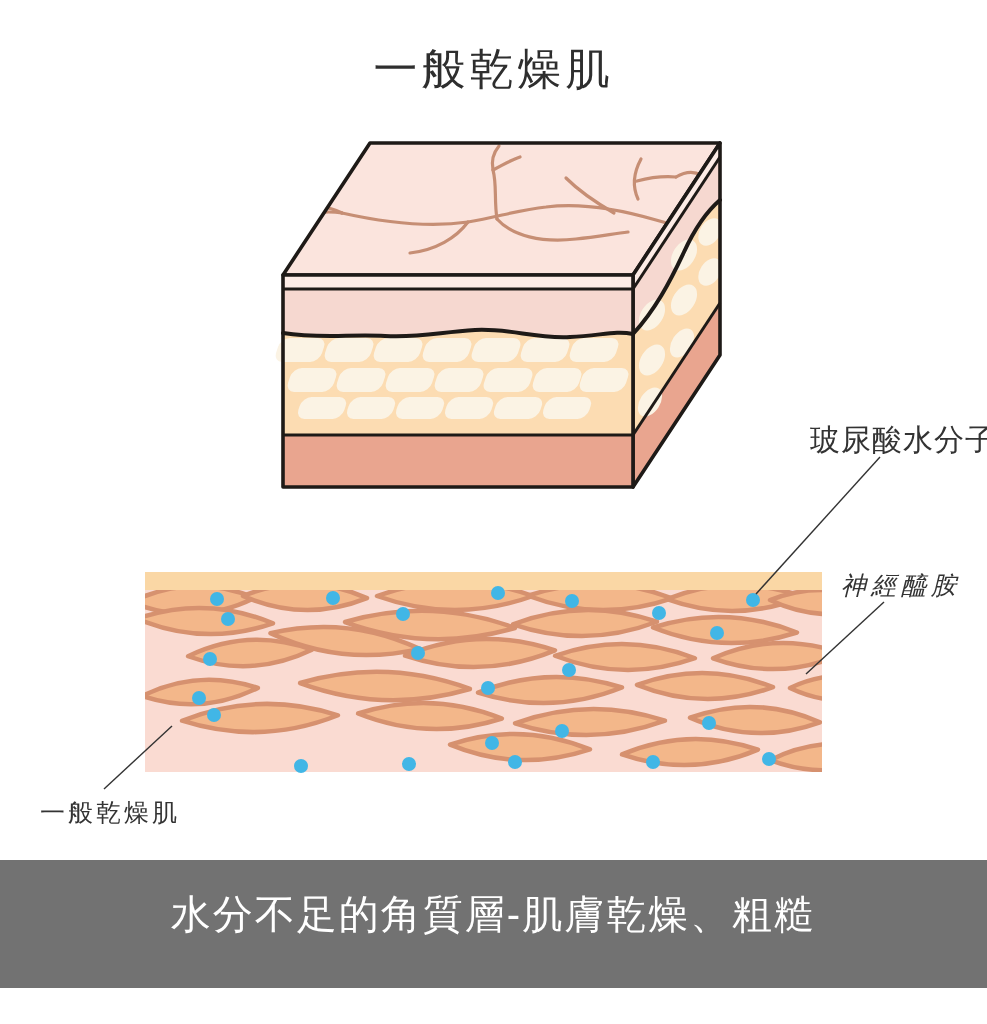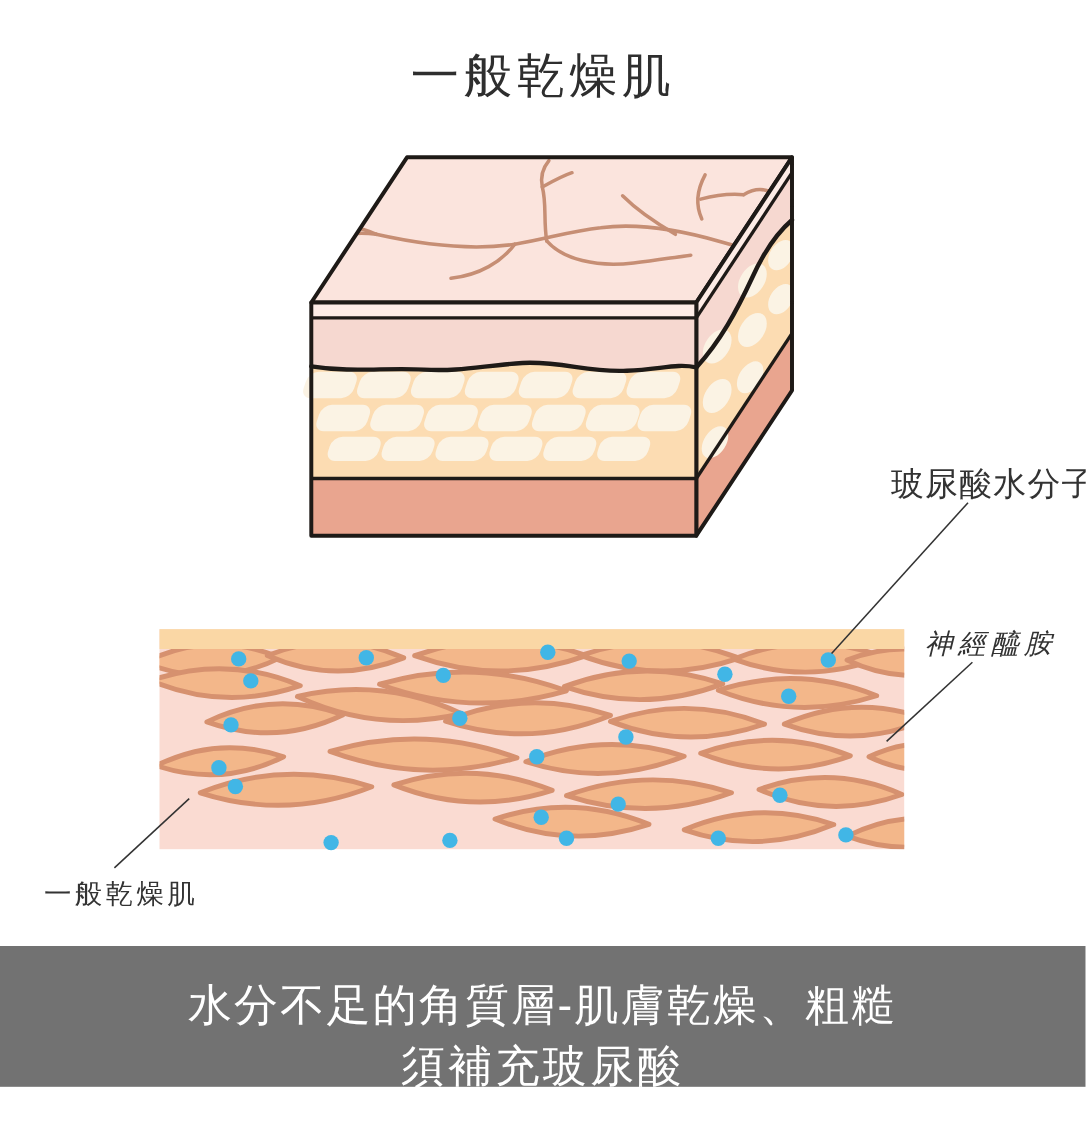"須補充玻尿酸" div.l2 { html: <div>須補充玻尿酸</div> -> none }
